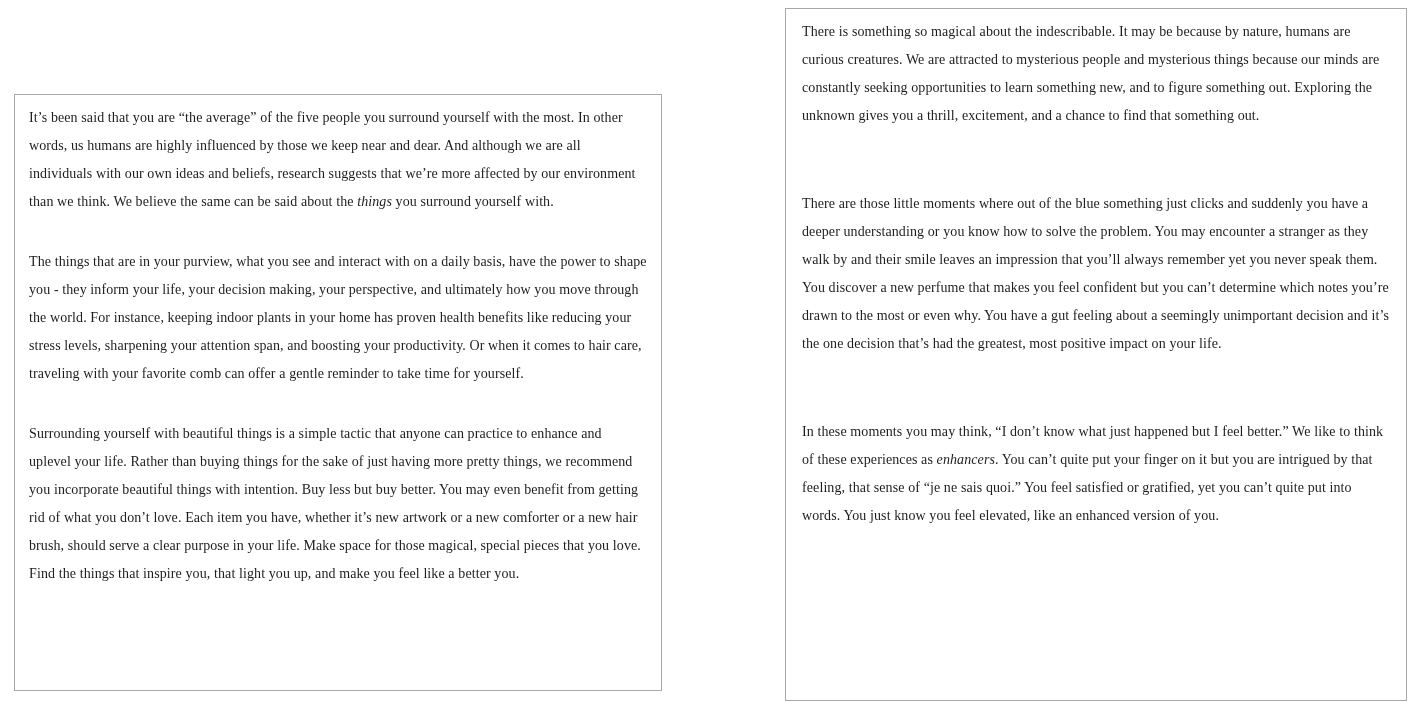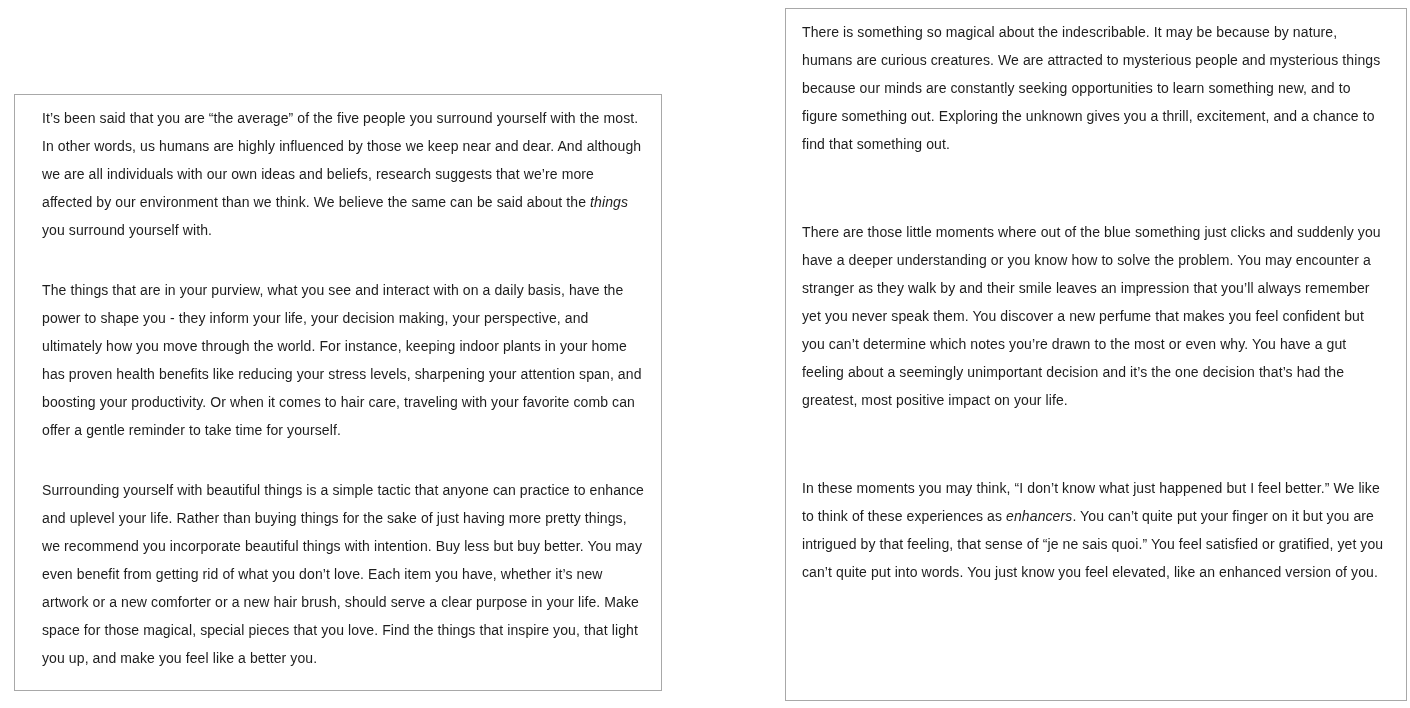"There is something so magical" * { font-family: none -> Liberation Serif, serif }
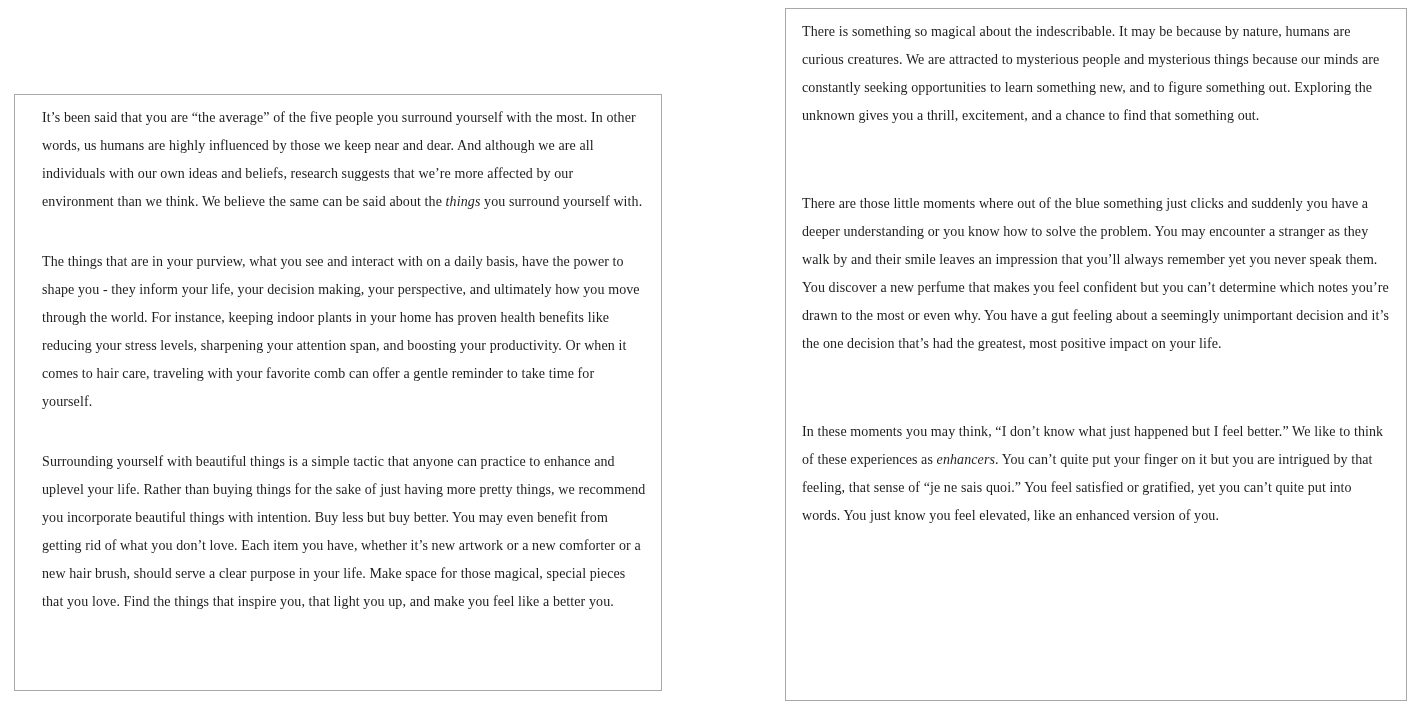"It’s been said that you" .panel-left .para { margin-left: 13px -> none }
